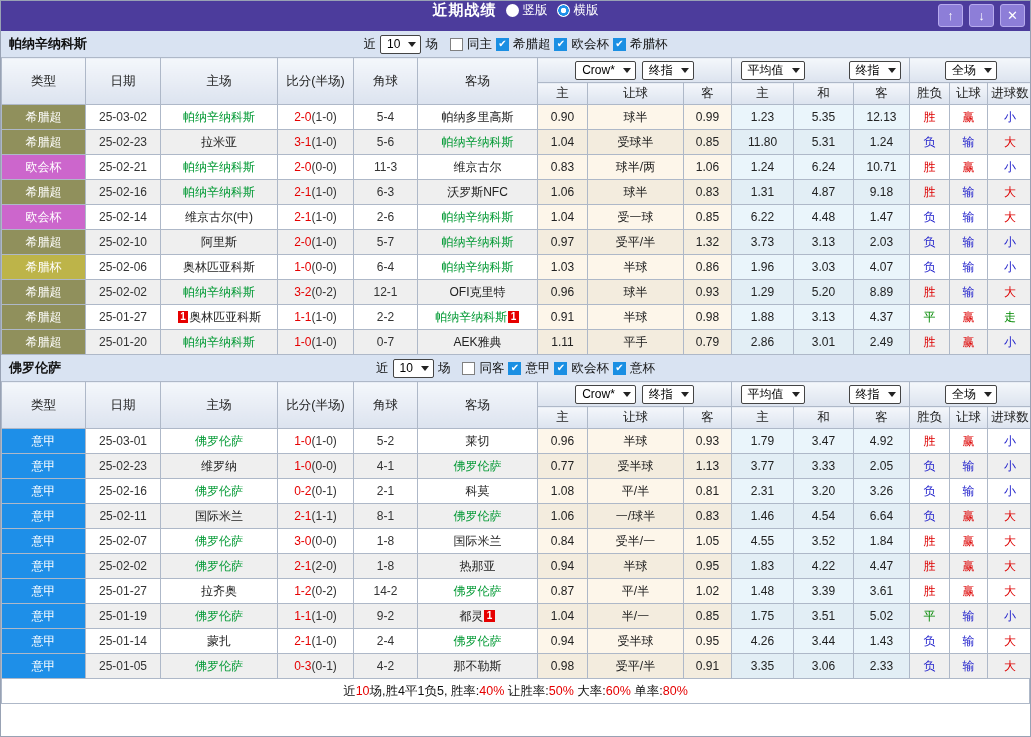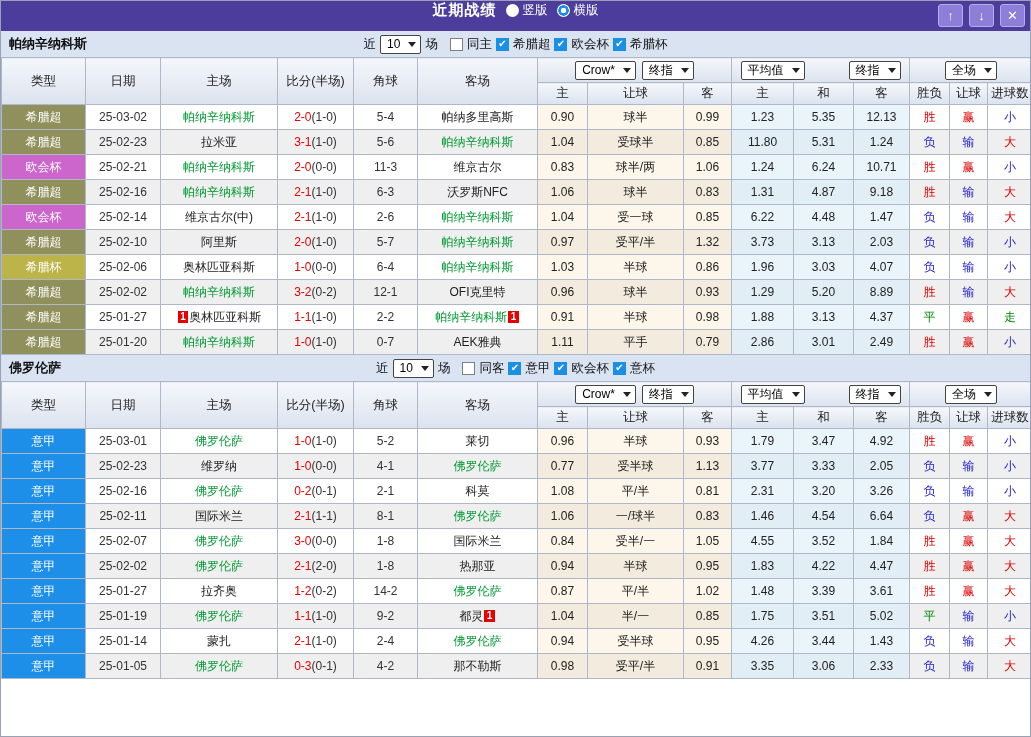"近10场,胜4平1负5, 胜率:40% 让胜率:50% 大率:60%" div.summary { html: none -> <div><span>近</span><span>10</span><span>场,胜4平1负5, 胜率:</span><span>40%</span><span> 让胜率:</span><span>50%</span><span> 大率:</span><span>60%</span><span> 单率:</span><span>80%</span></div> }
